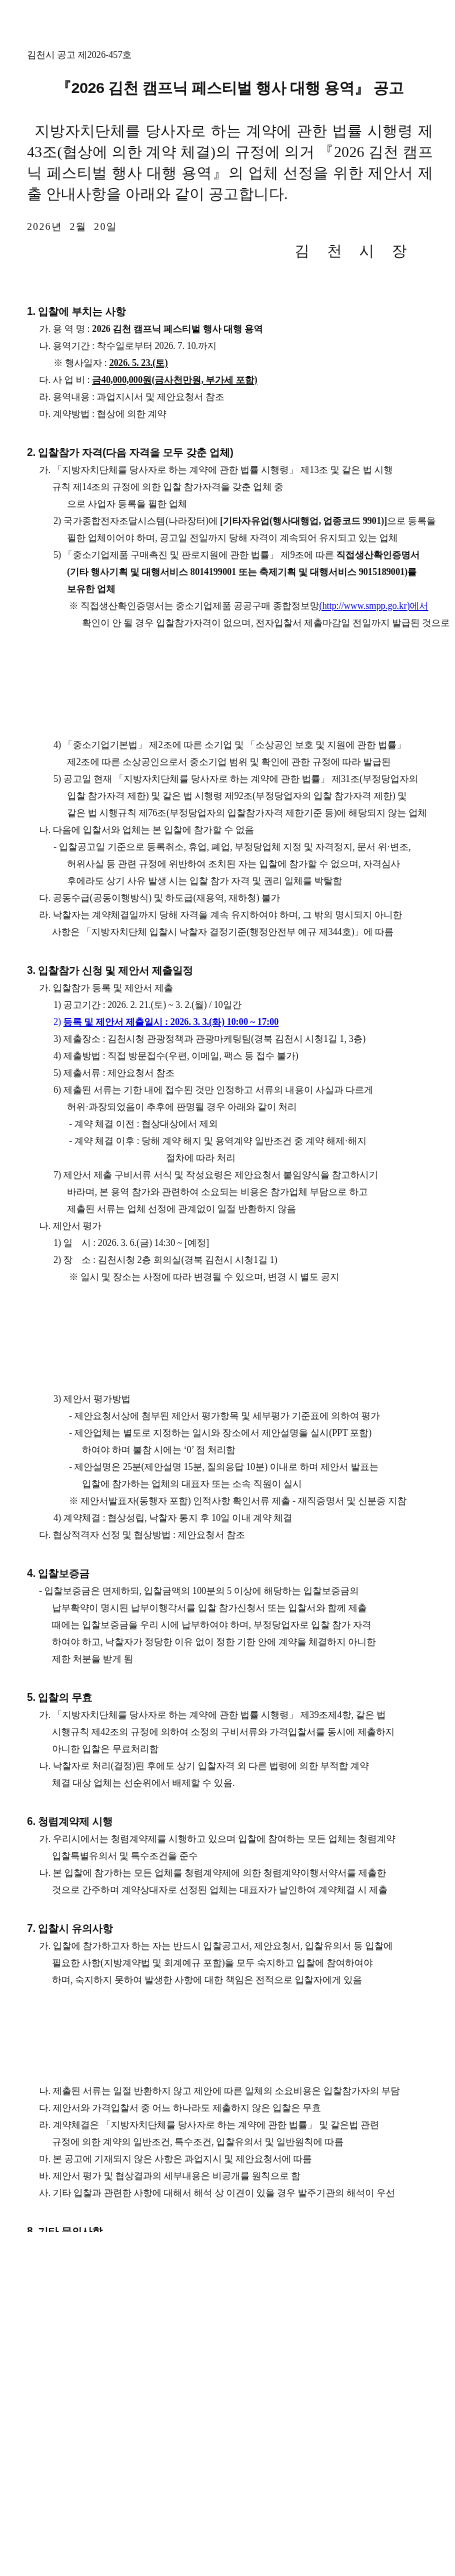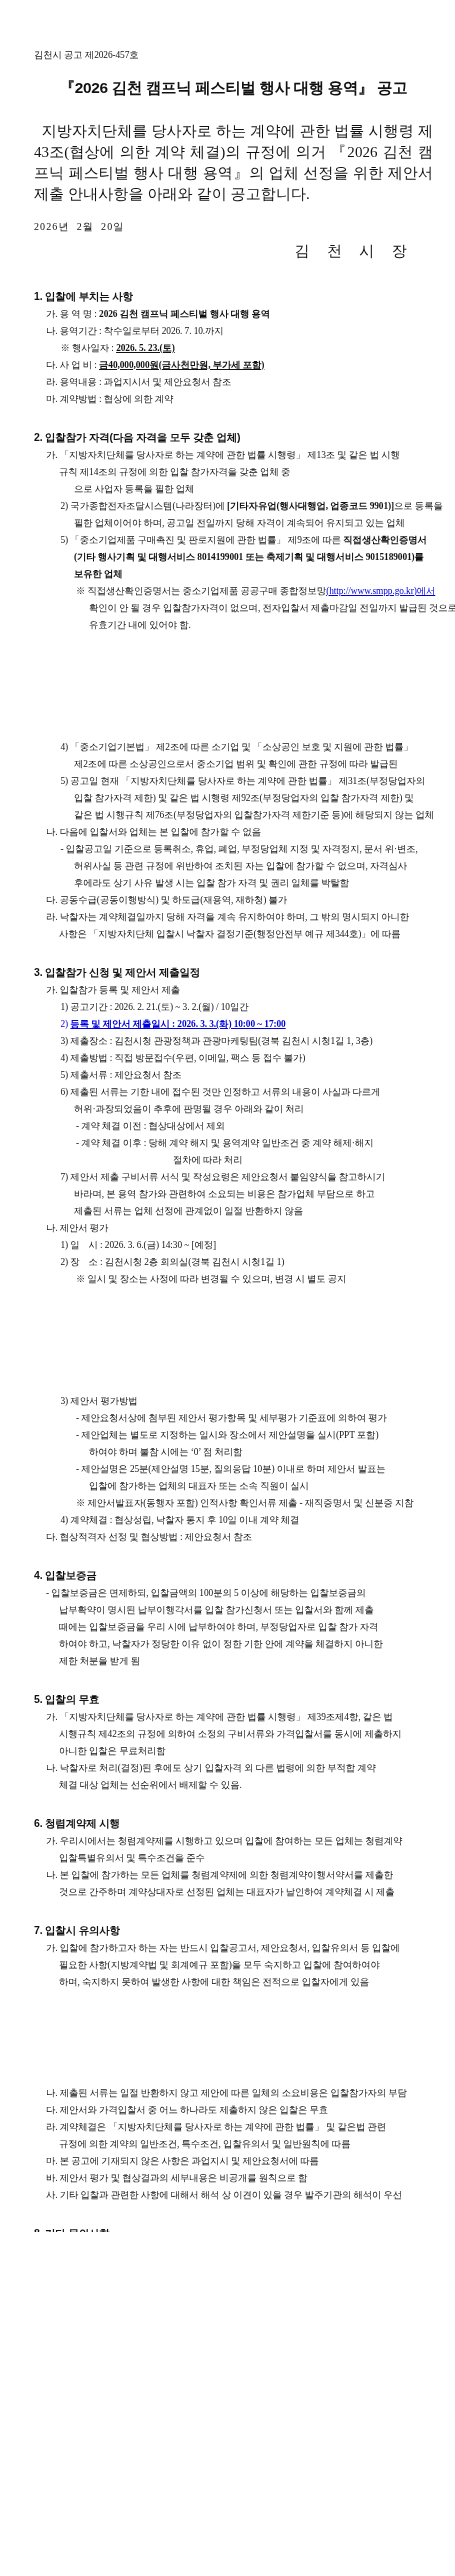"김천시 공고 제2026-457호" .page { padding: 47px 22px 0 34px -> 47px 22px 0 27px }
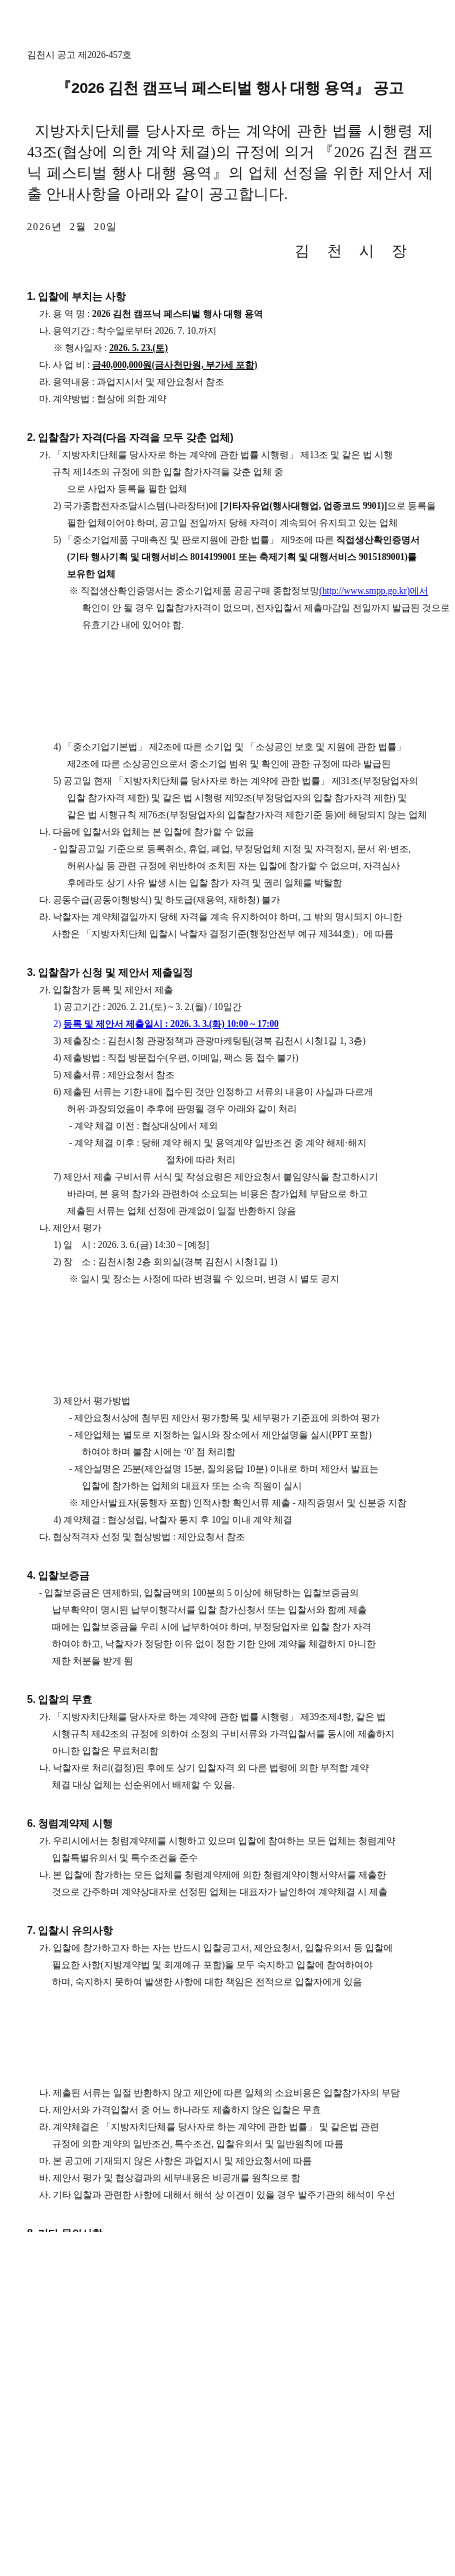"1. 입찰에 부치는 사항" div.ln { margin-top: 23px -> 38px }
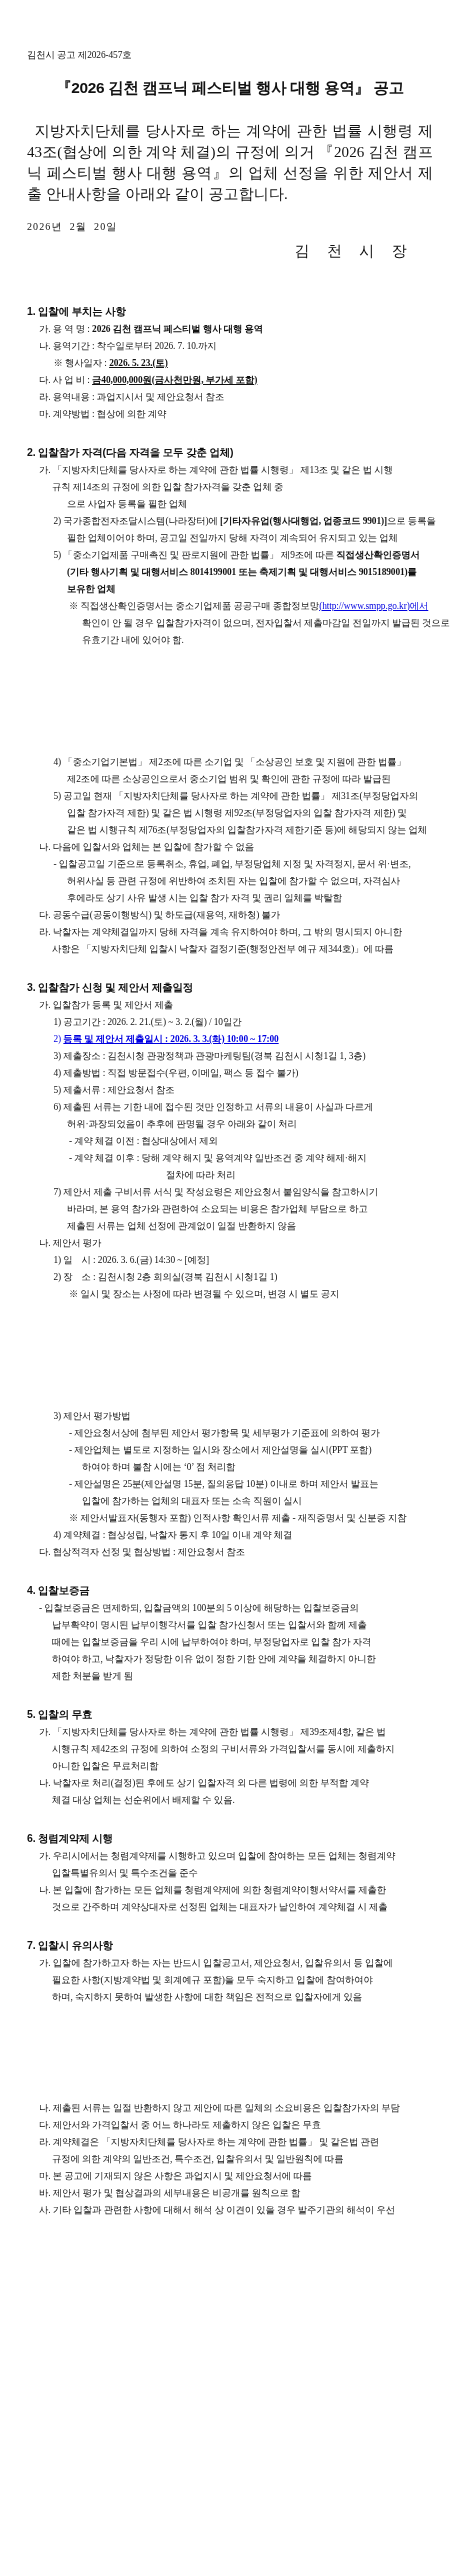"유효기간 내에 있어야 함." div.ln { html: <div>유효기간 내에 있어야 함.</div> -> none }
